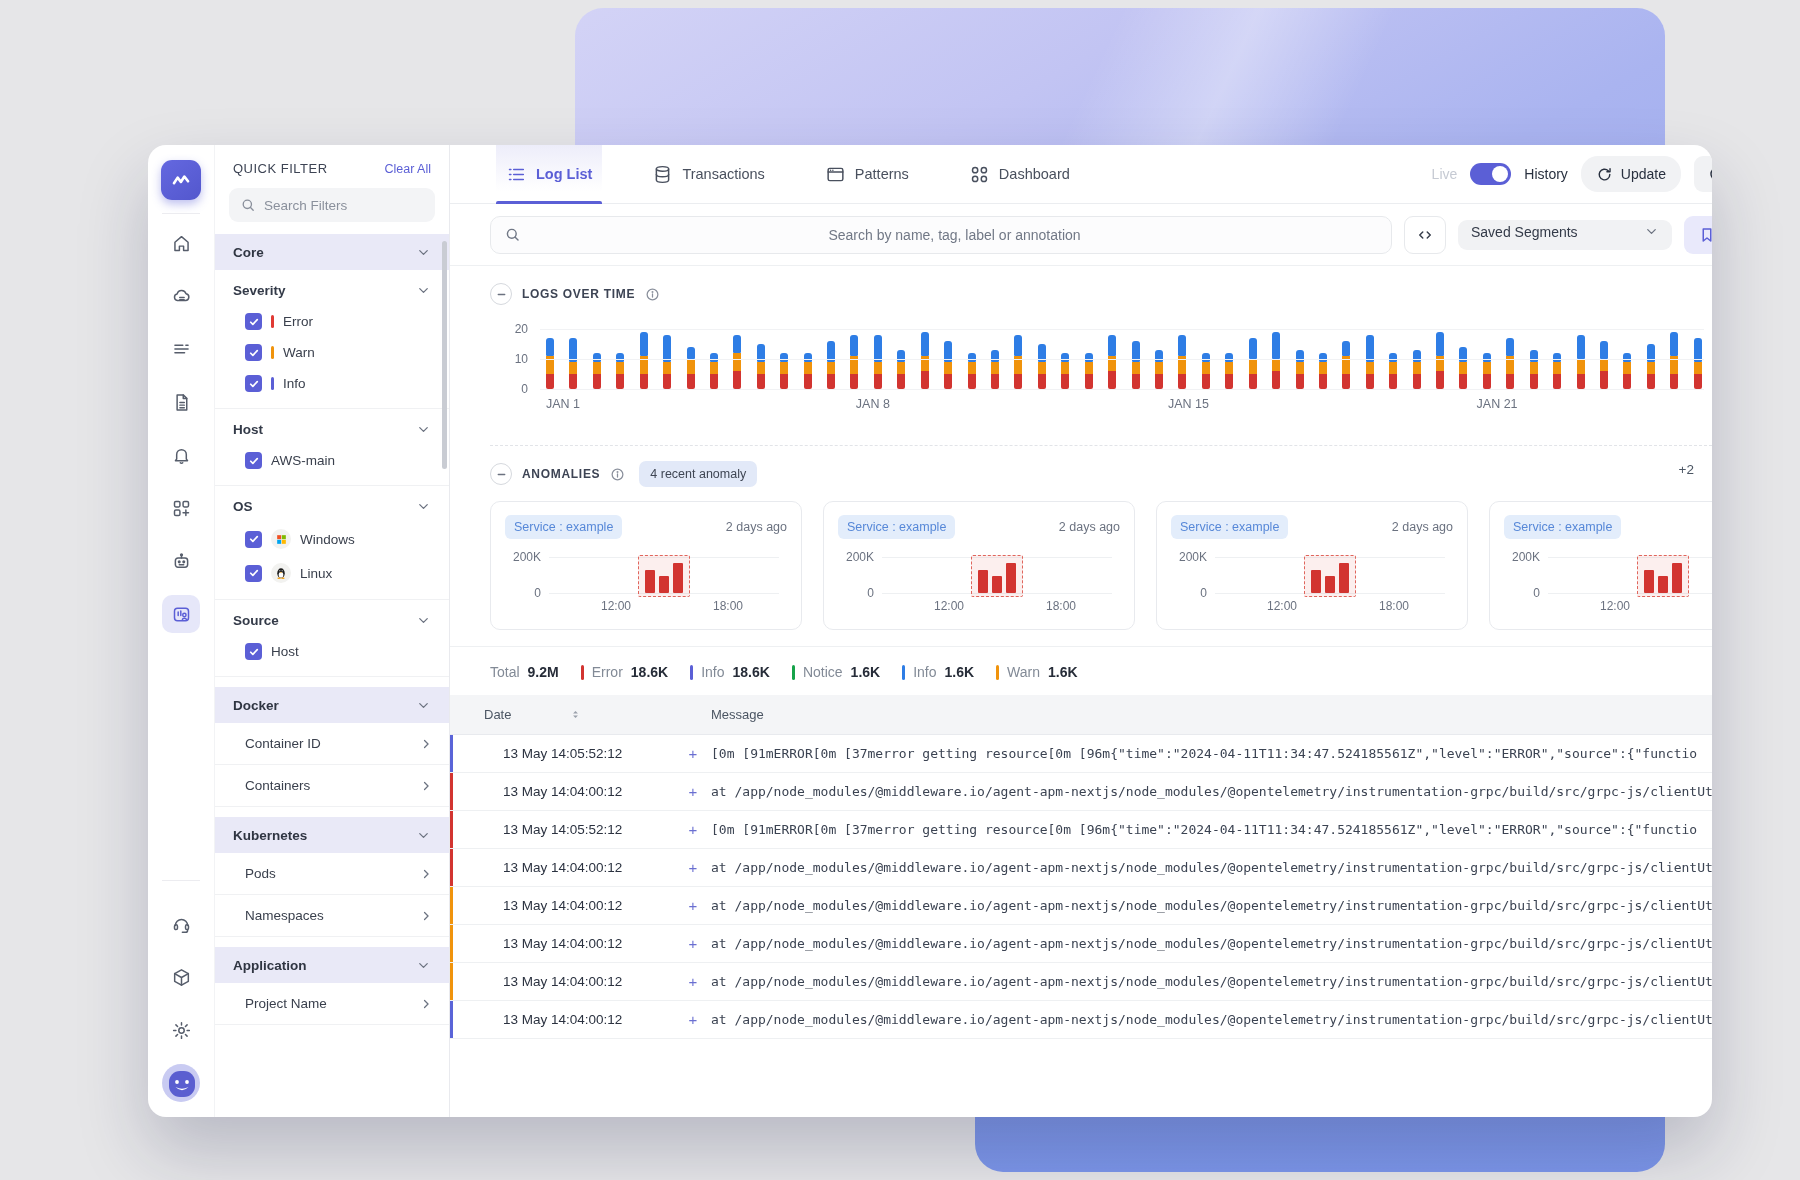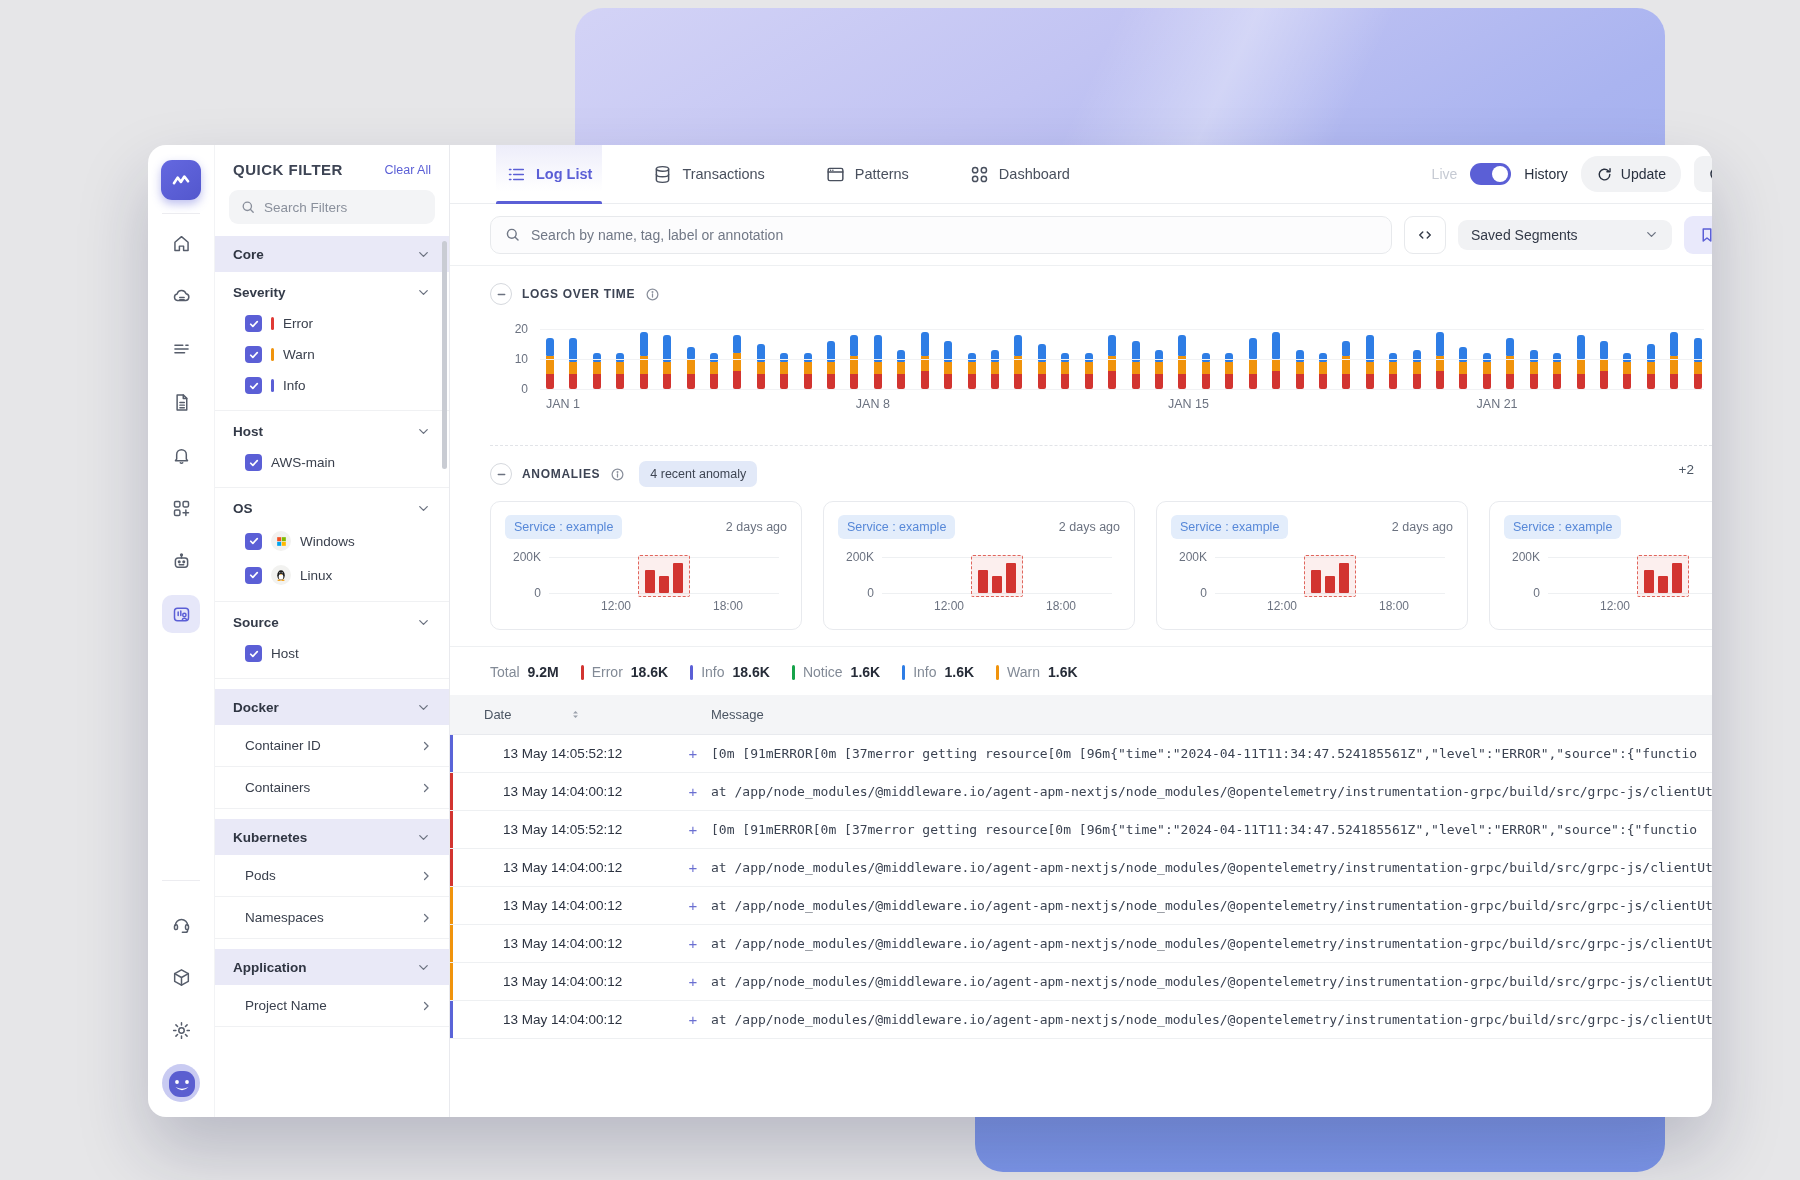"QUICK FILTER" .qf-title { font-size: 15px -> 13px; font-weight: bold -> normal }
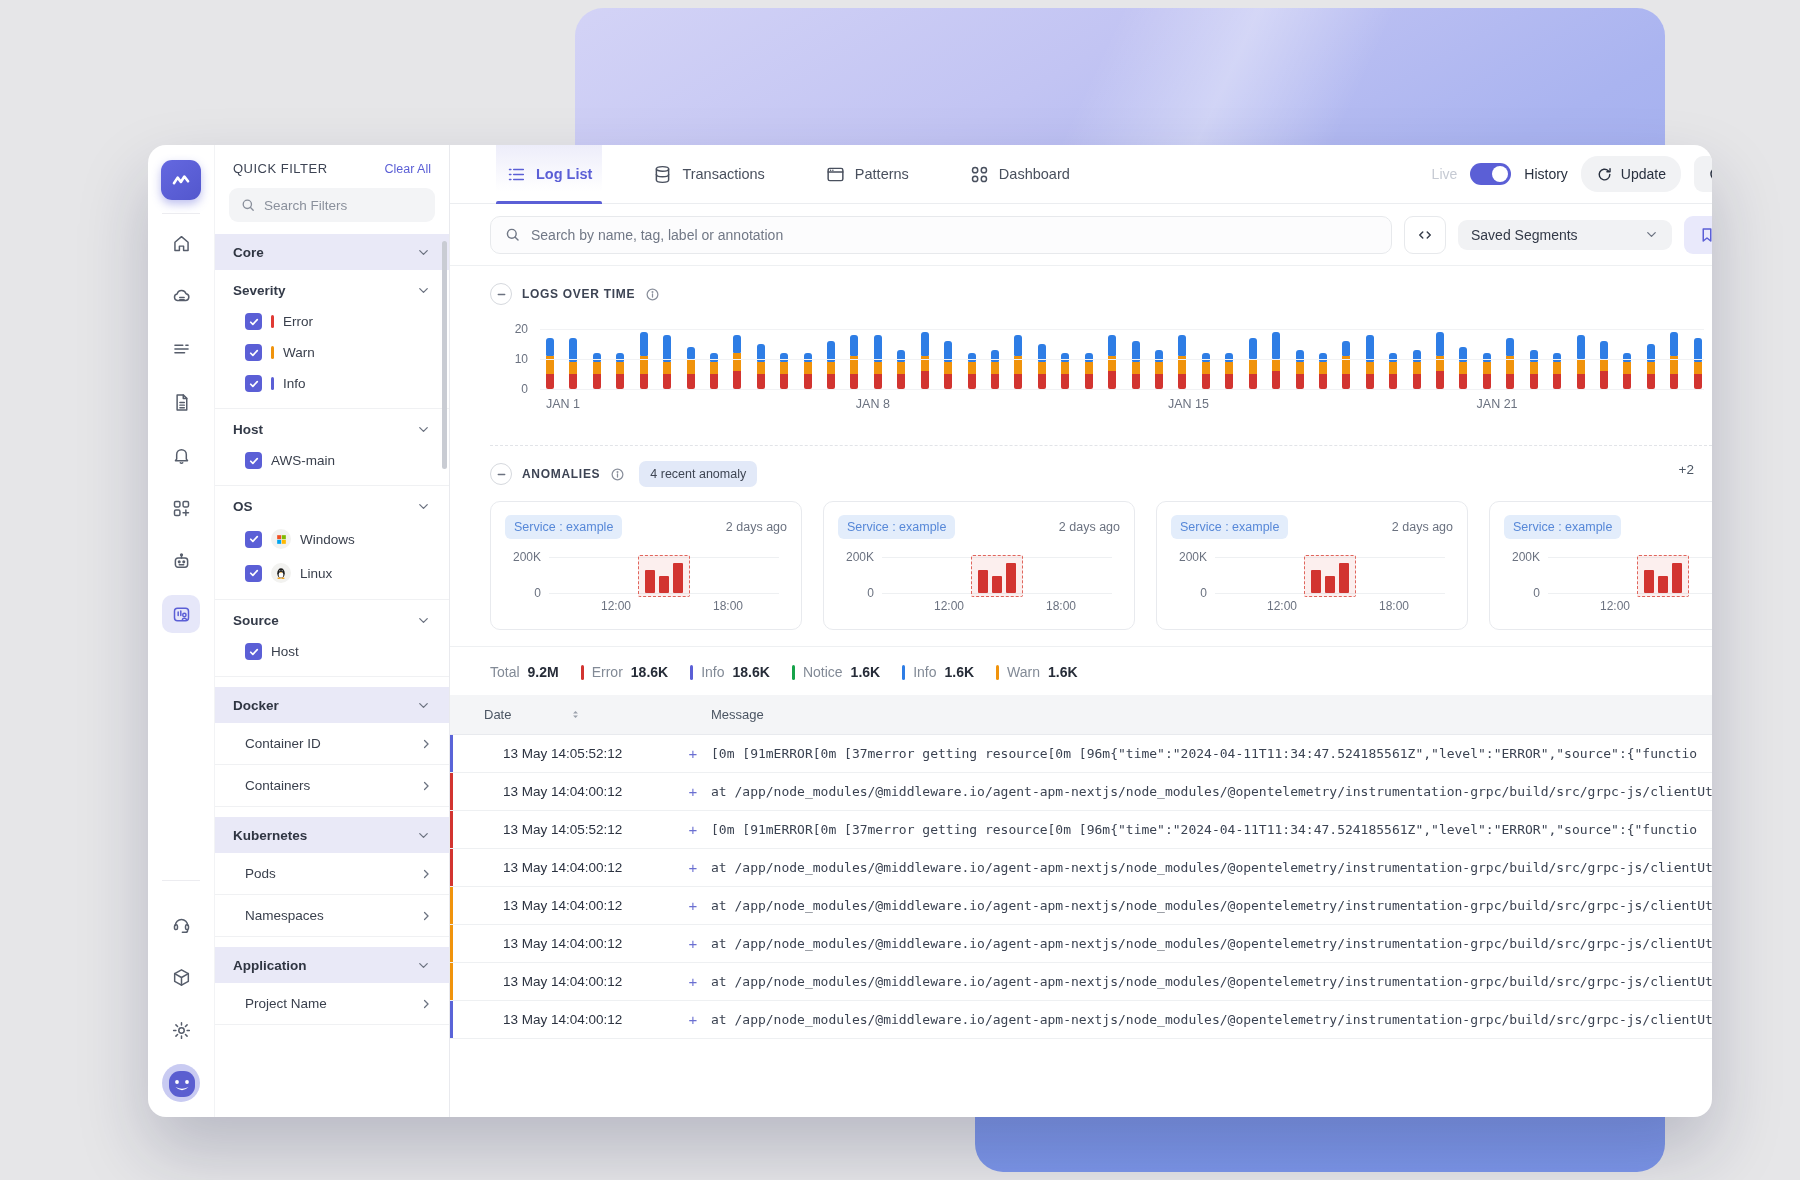"Search by name, tag, label" .big-search input { text-align: none -> center }
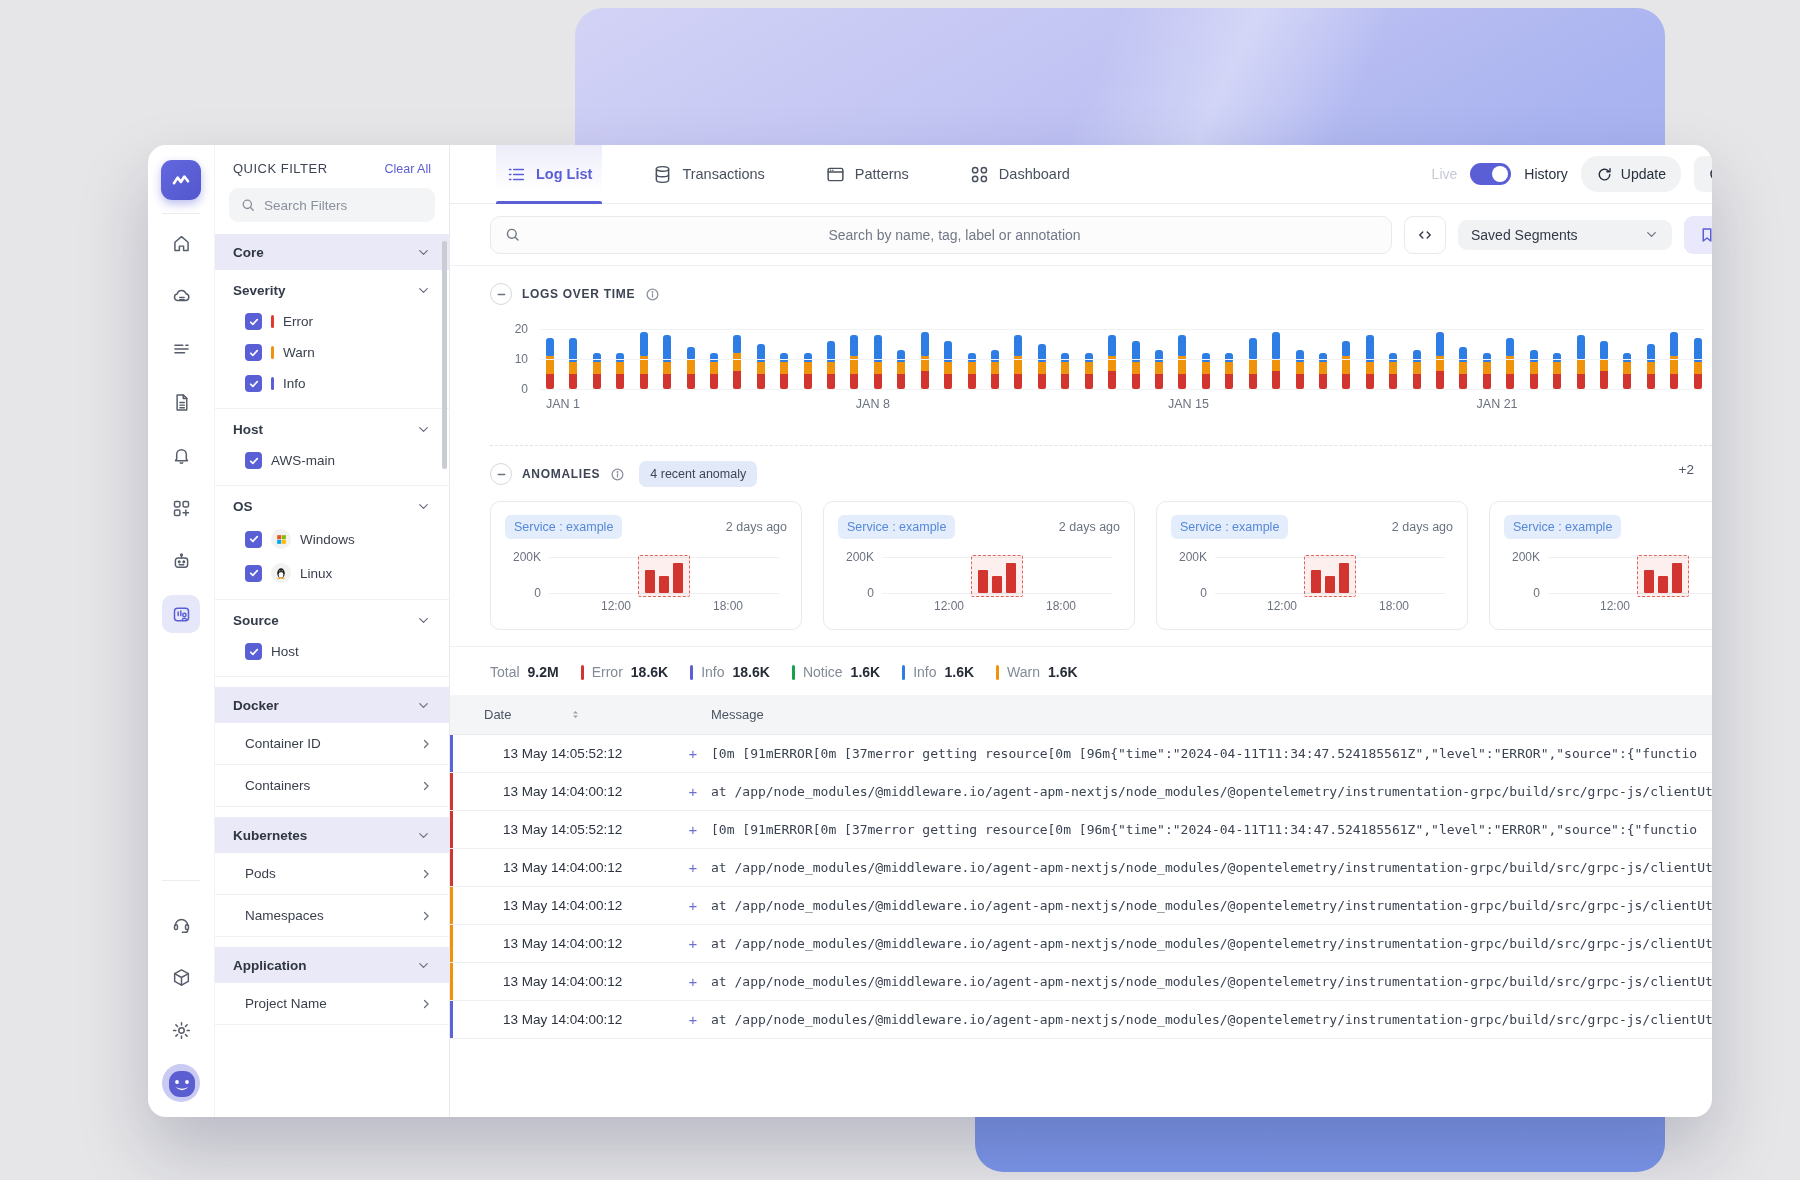"Saved Segments" .select-segments { align-items: center -> none; padding: 11px 13px -> 4px 13px }
